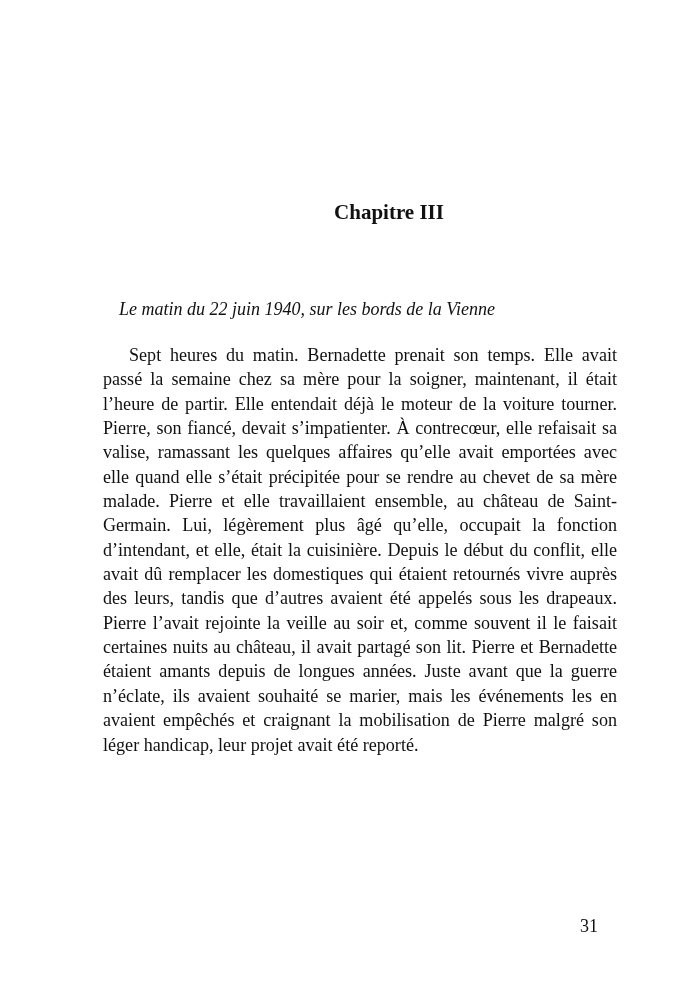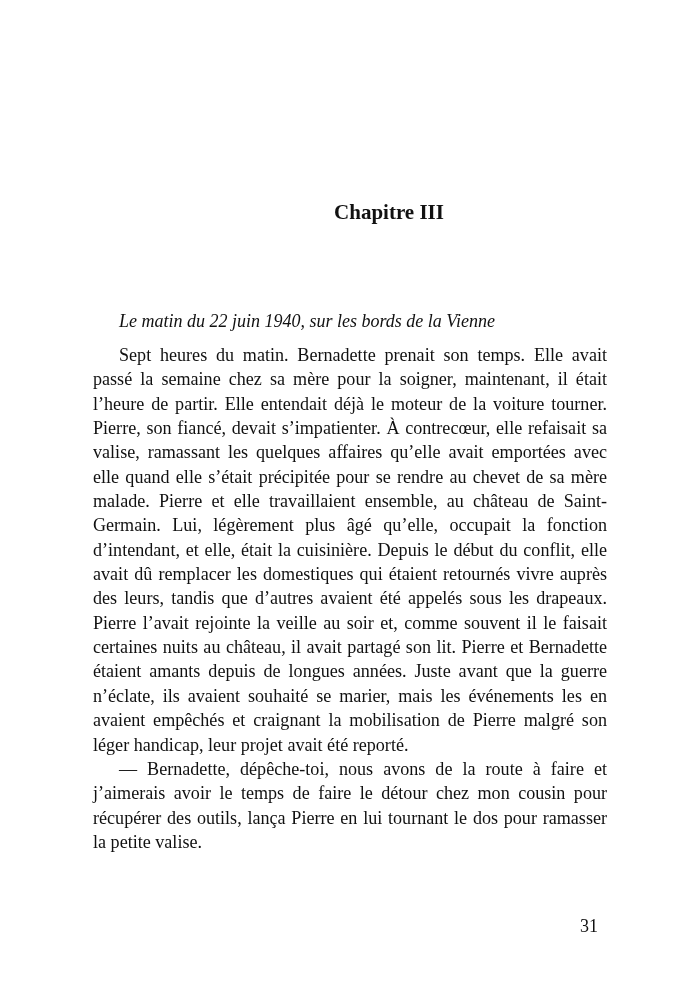"Le matin du 22 juin" .subtitle { top: 309px -> 297px }
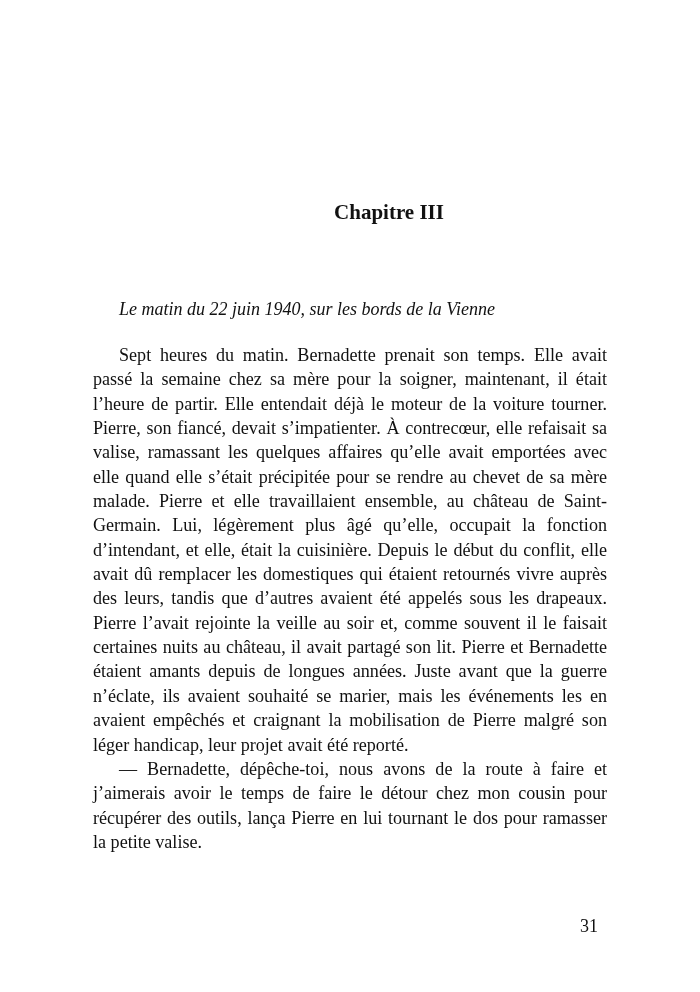"Sept heures du matin. Bernadette" .body-text { left: 93px -> 103px }
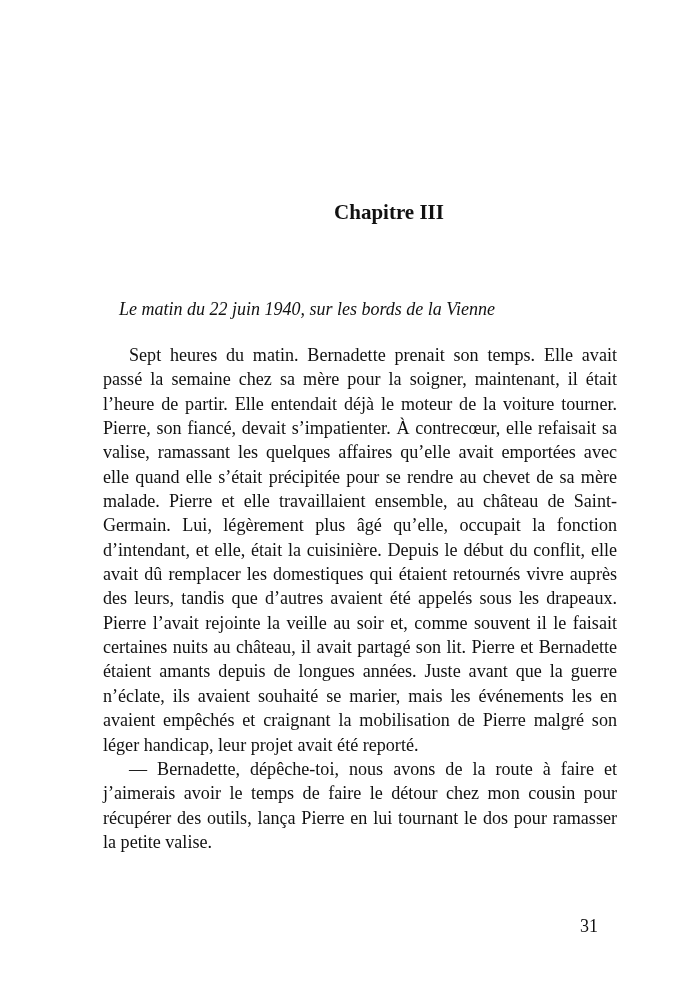"— Bernadette, dépêche-toi, nous avons" p { html: <p>— Bernadette, dépêche-toi, nous avons de la route à faire et j’aimerais avoir le temps de faire le détour chez mon cousin pour récupérer des outils, lança Pierre en lui tournant le dos pour ramasser la petite valise.</p> -> none }
